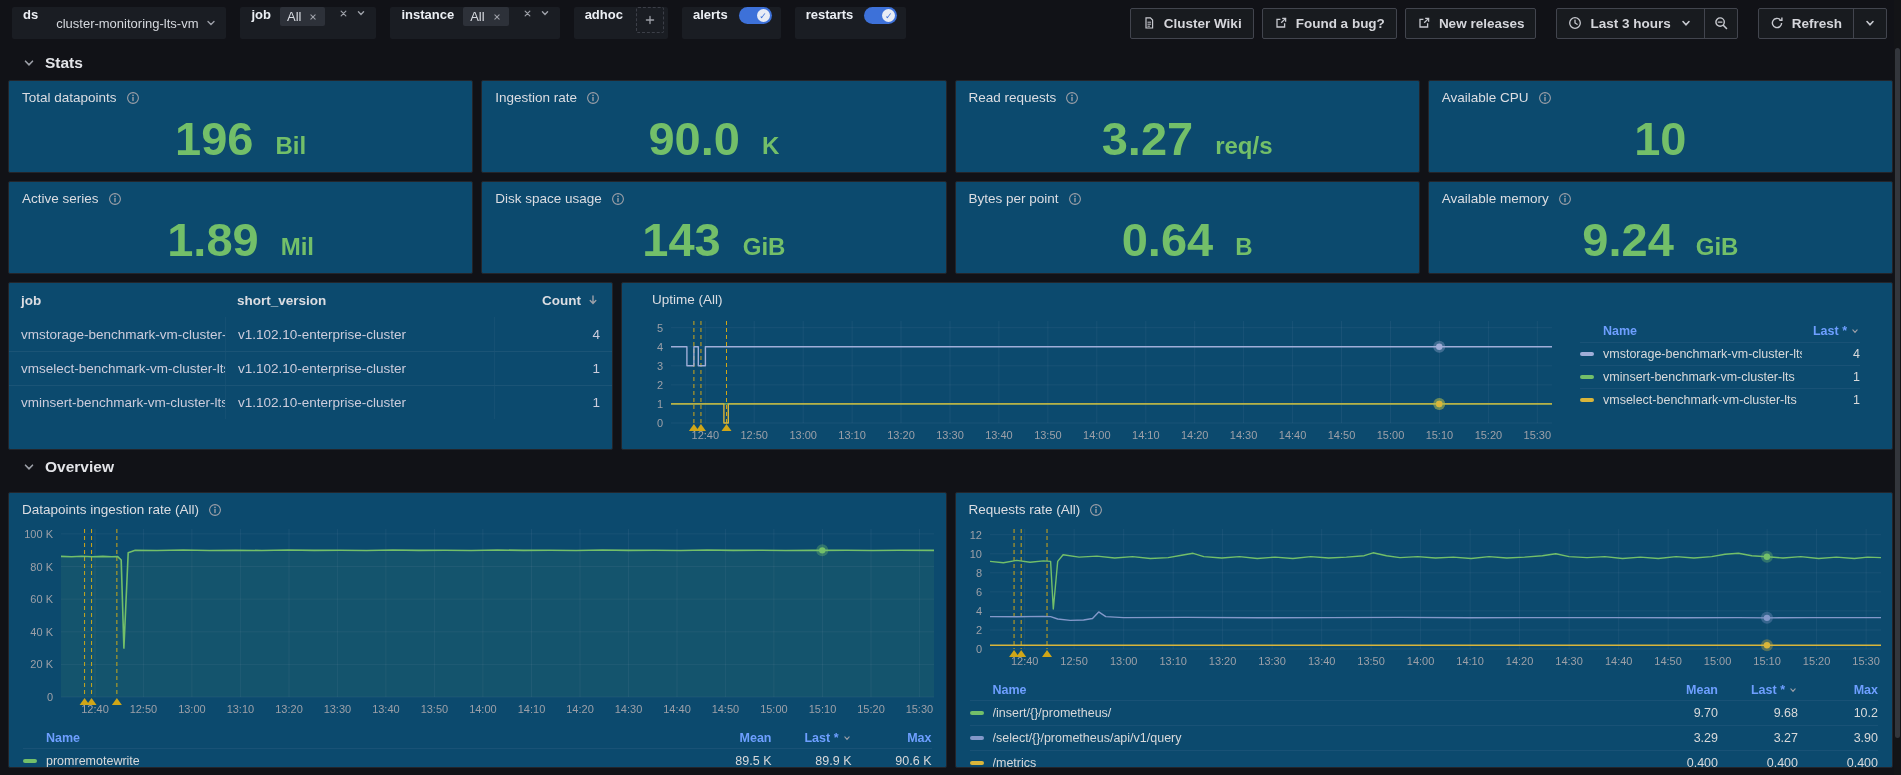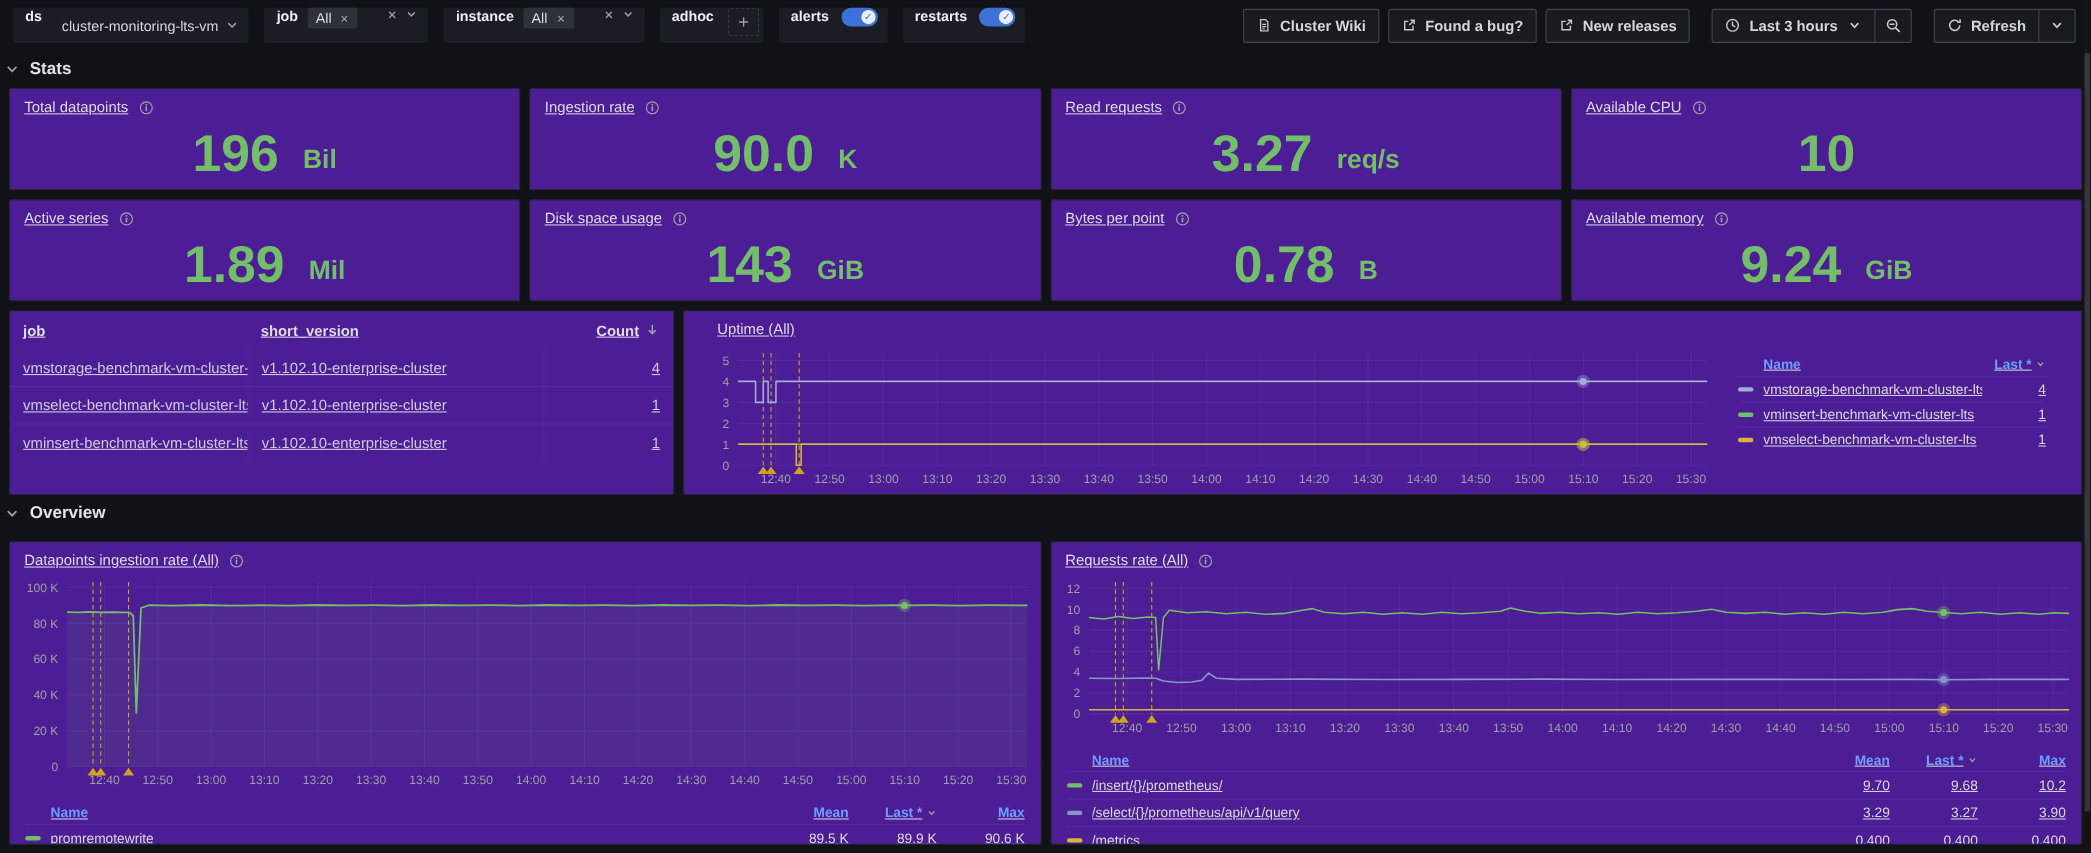"All" .chip { margin-right: 17px -> 4px }
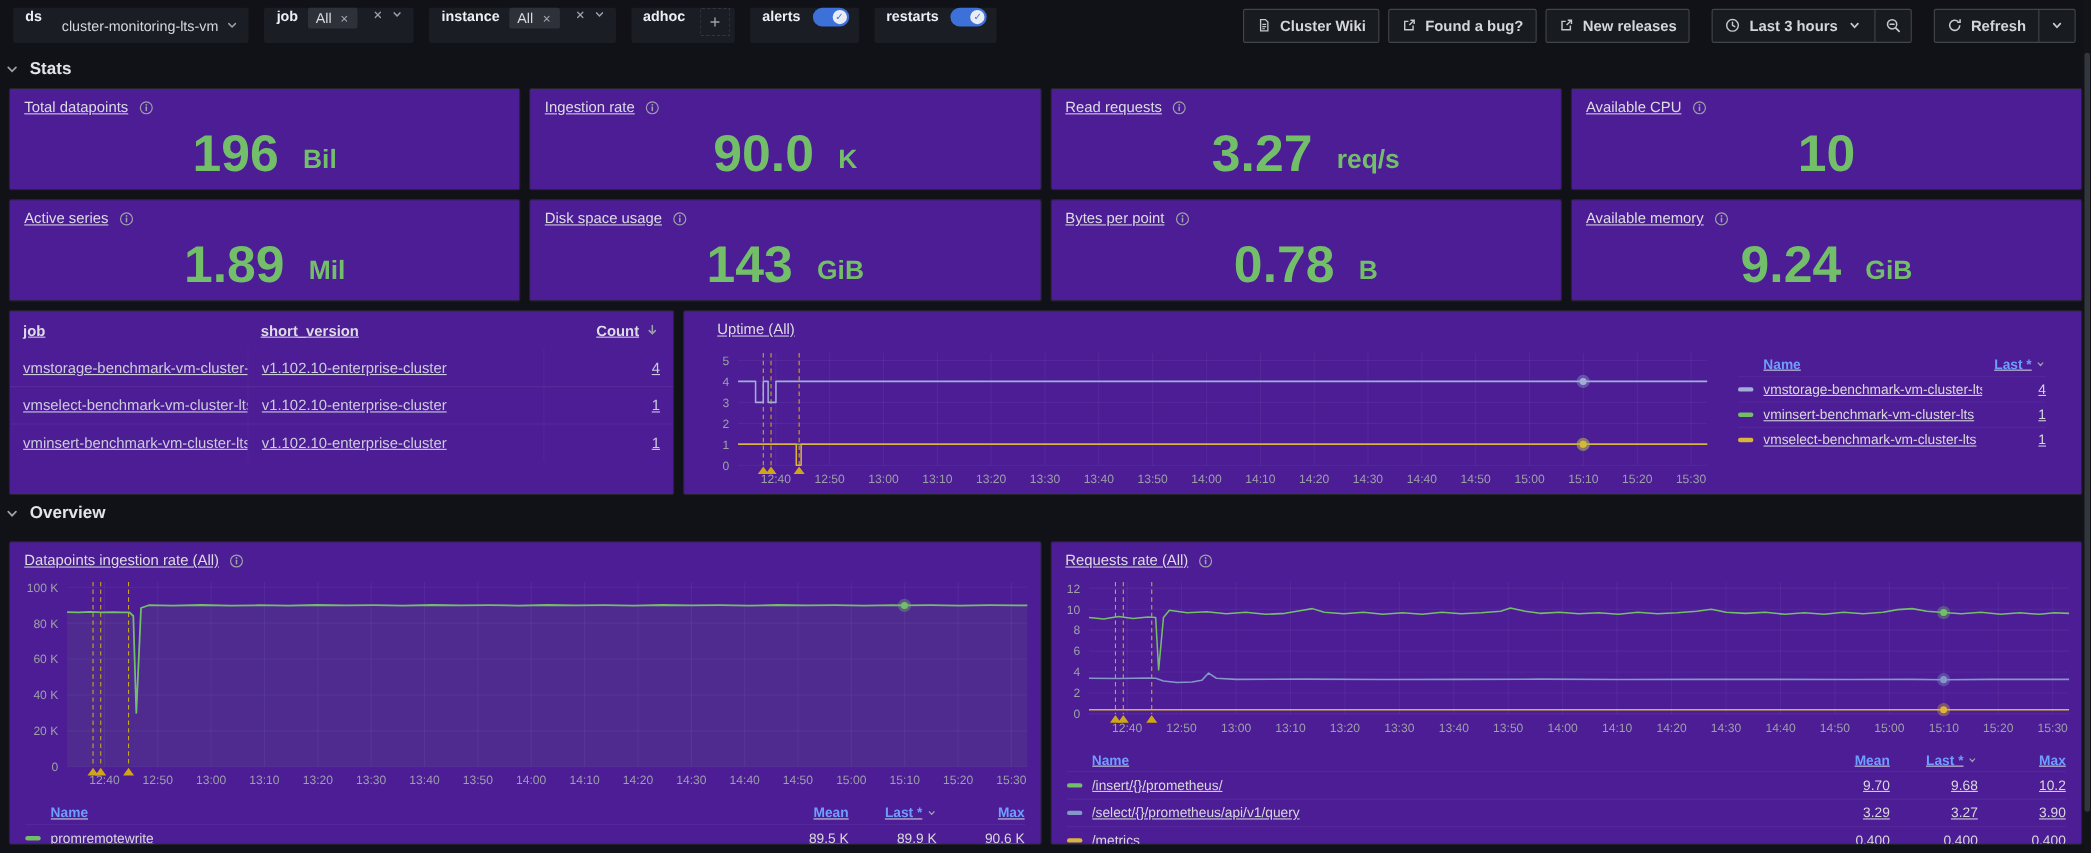"Stats" .section-header { padding: 0 4px -> 0 22px }
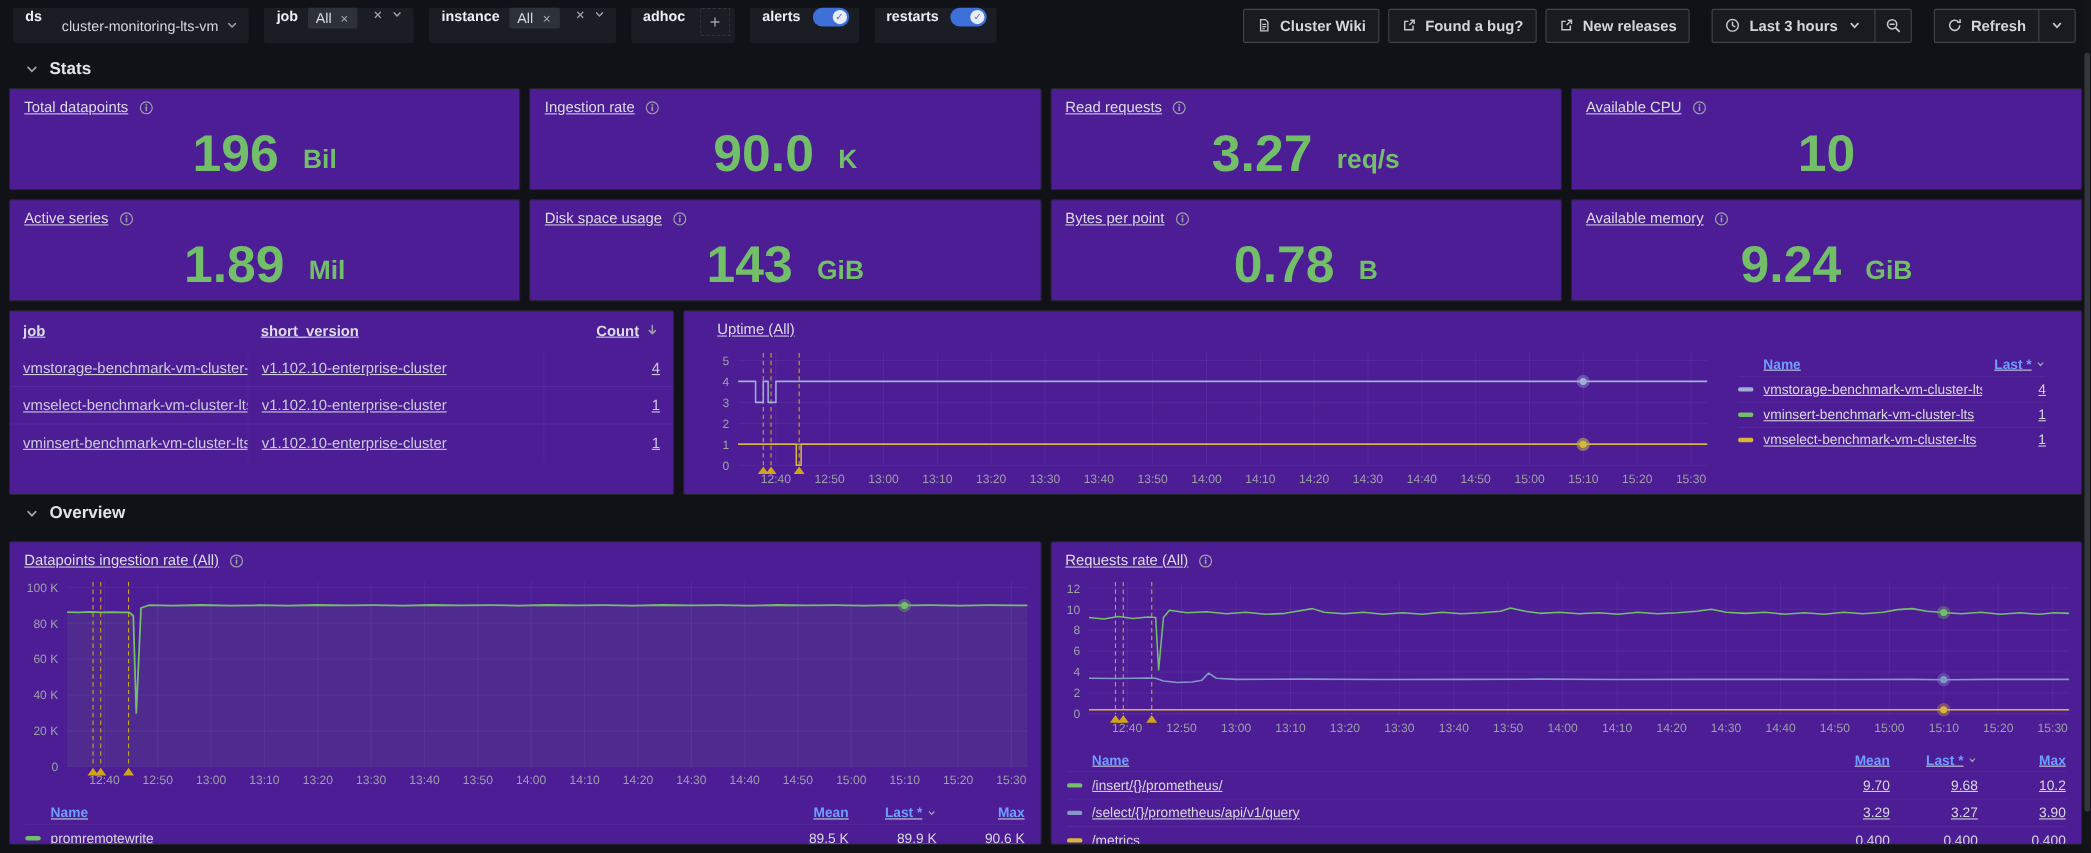"Total datapoints" .panel { background: #4c1d95 -> #0c4a6e; text-decoration: underline -> none }
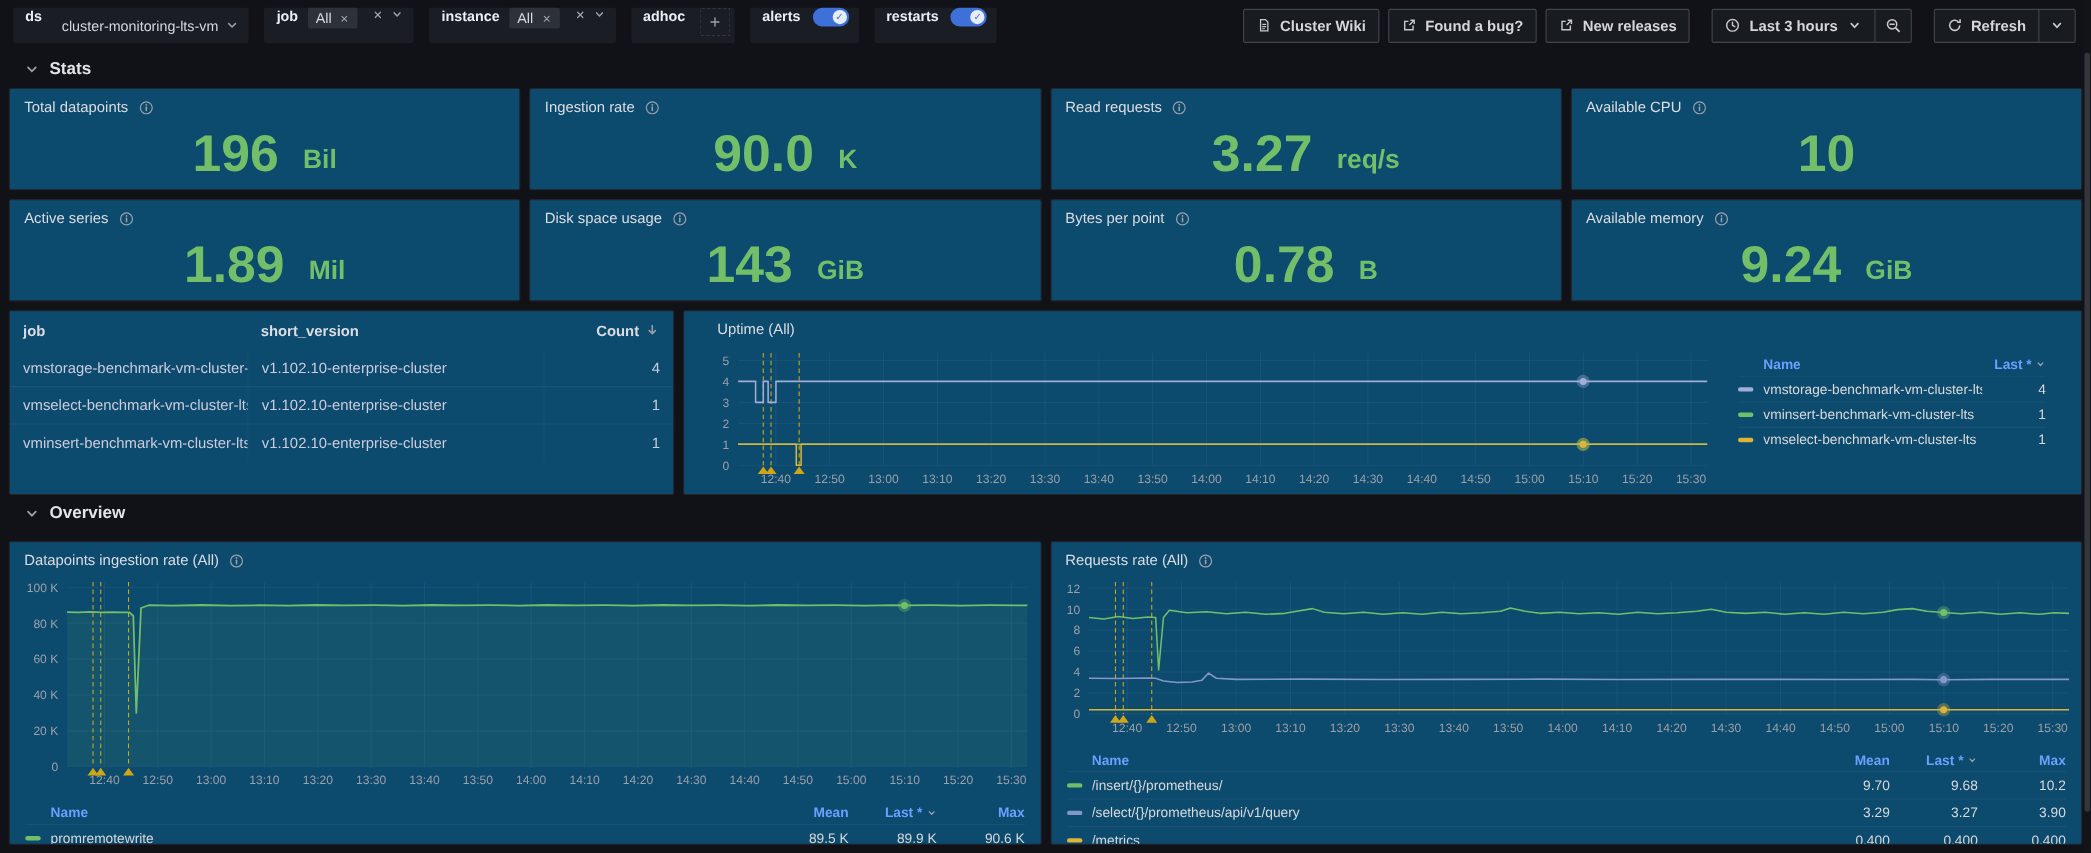"0.78" span.stat-number { text: 0.78 -> 0.64 }
